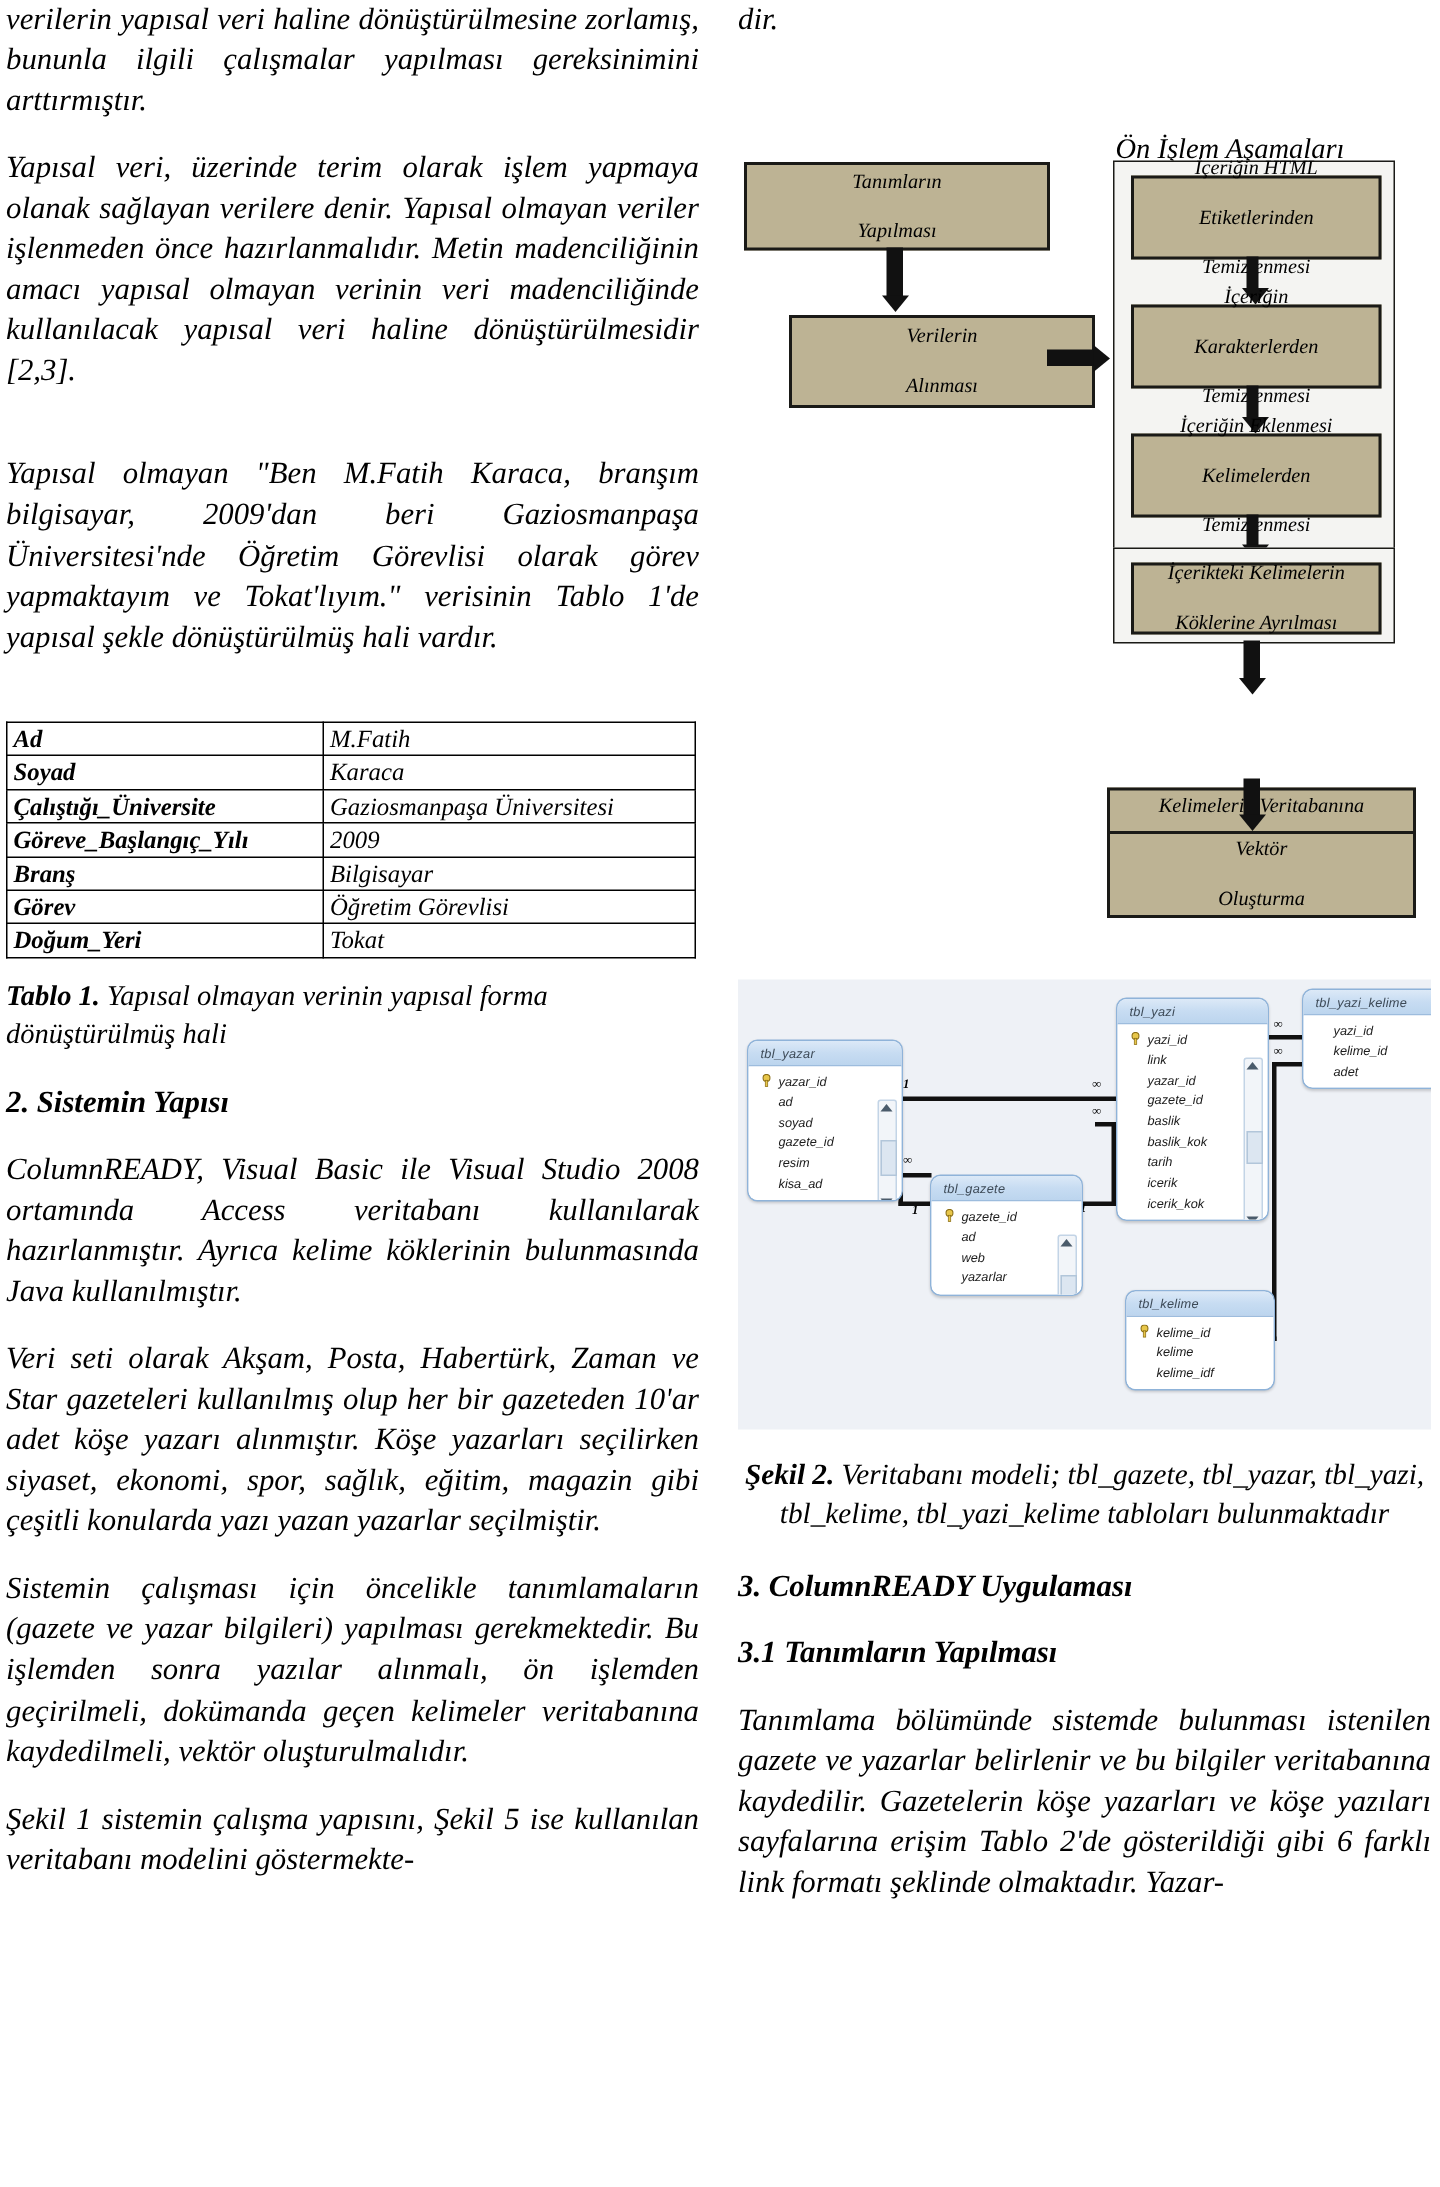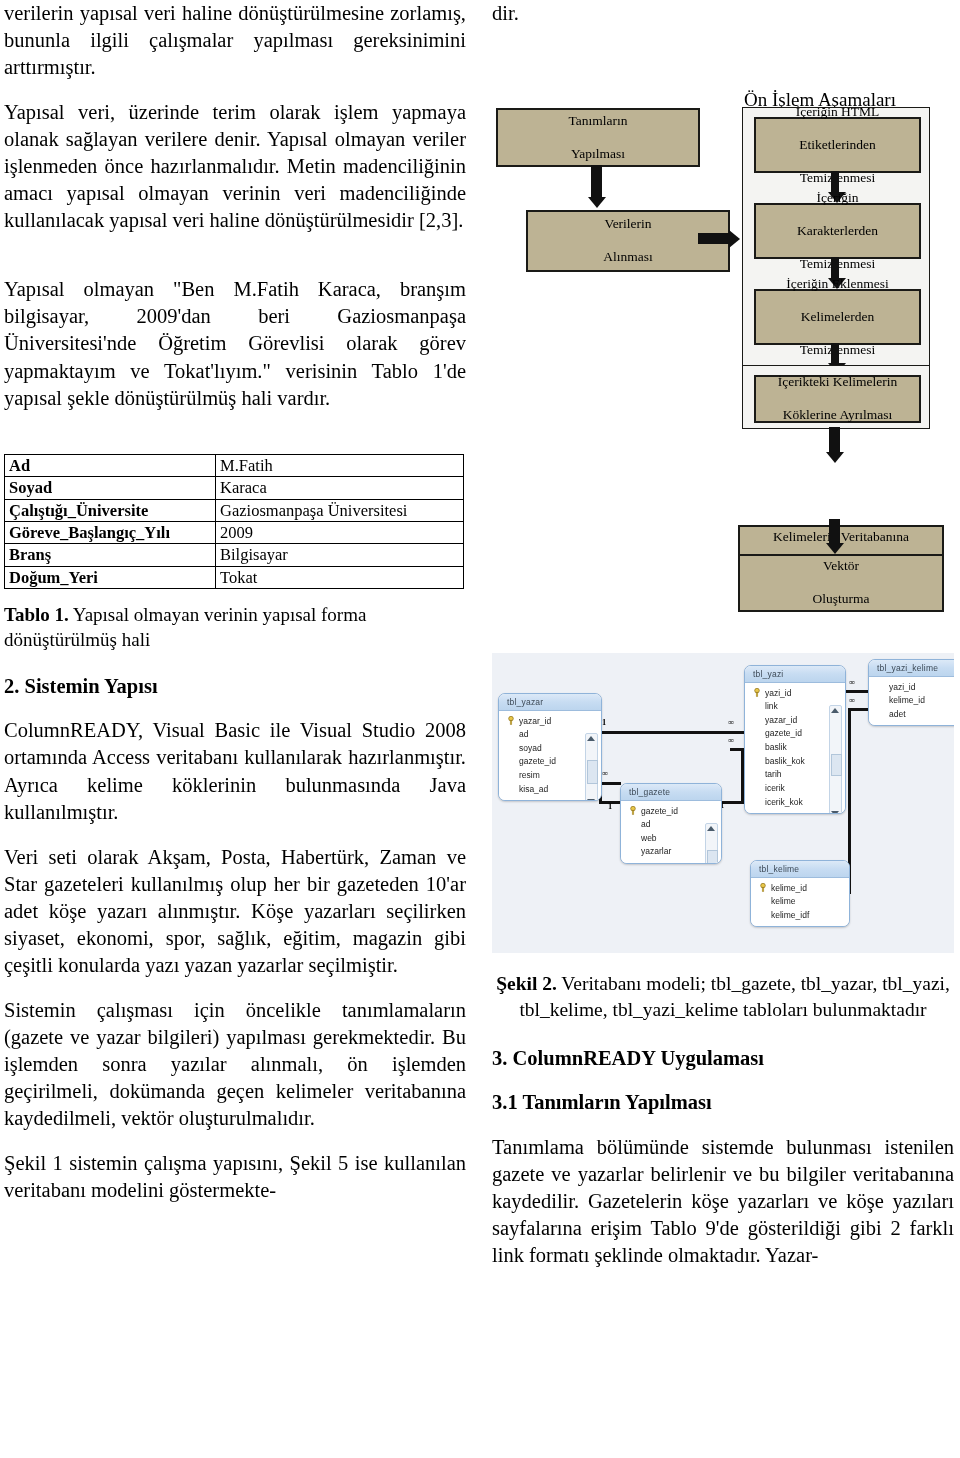"verilerin yapısal veri haline" .col { font-style: none -> italic }
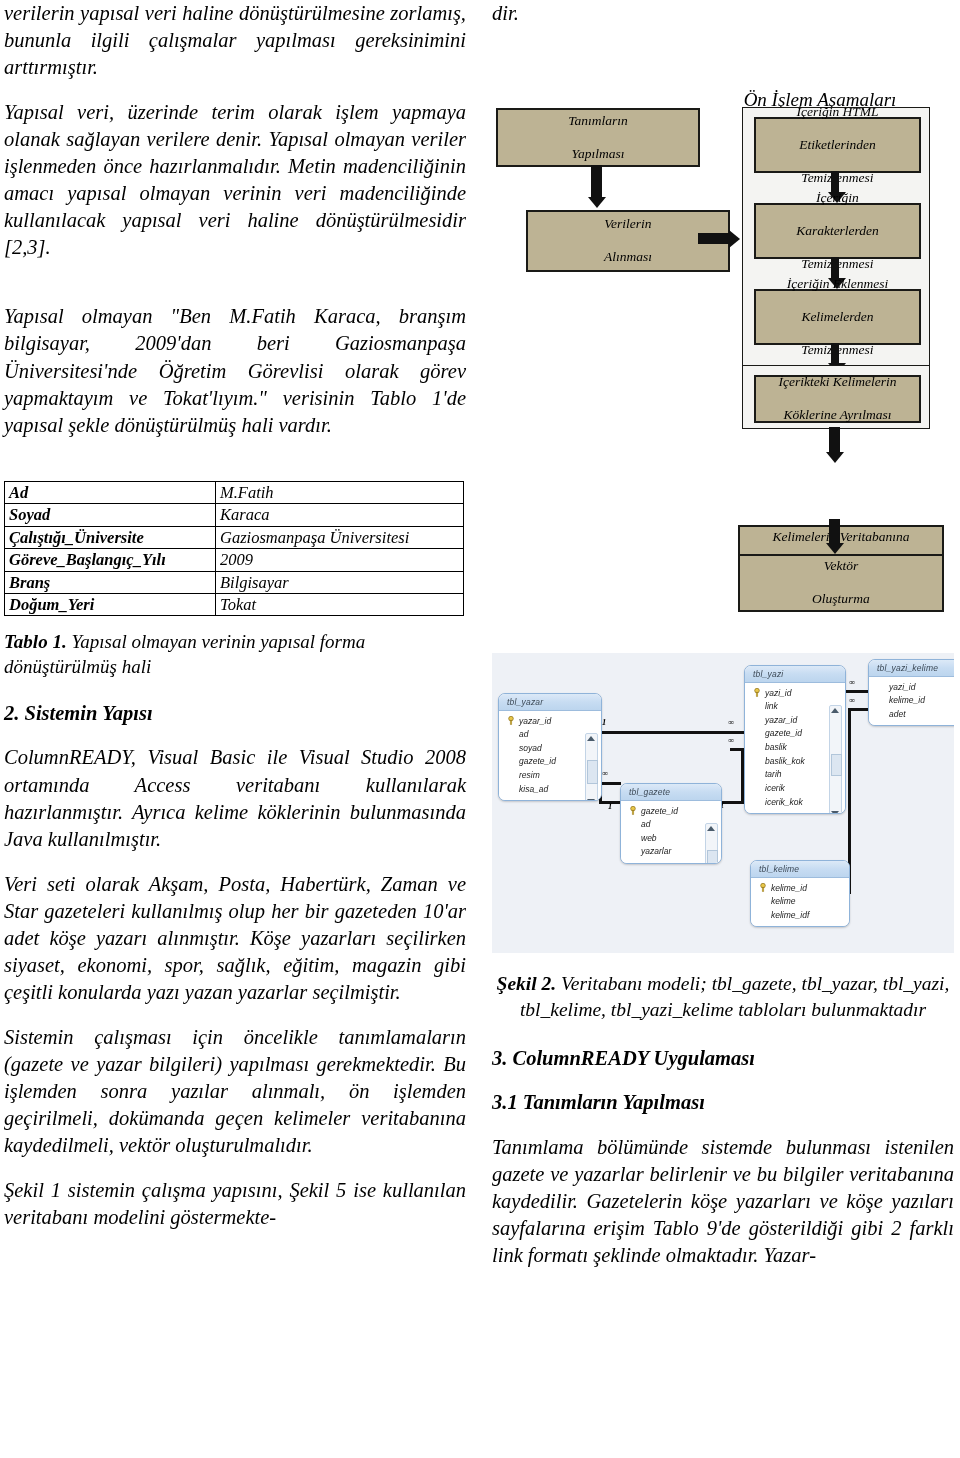"Görev" tr { html: none -> <tr> <td>Görev</td> <td>Öğretim Görevlisi</td> </tr> }
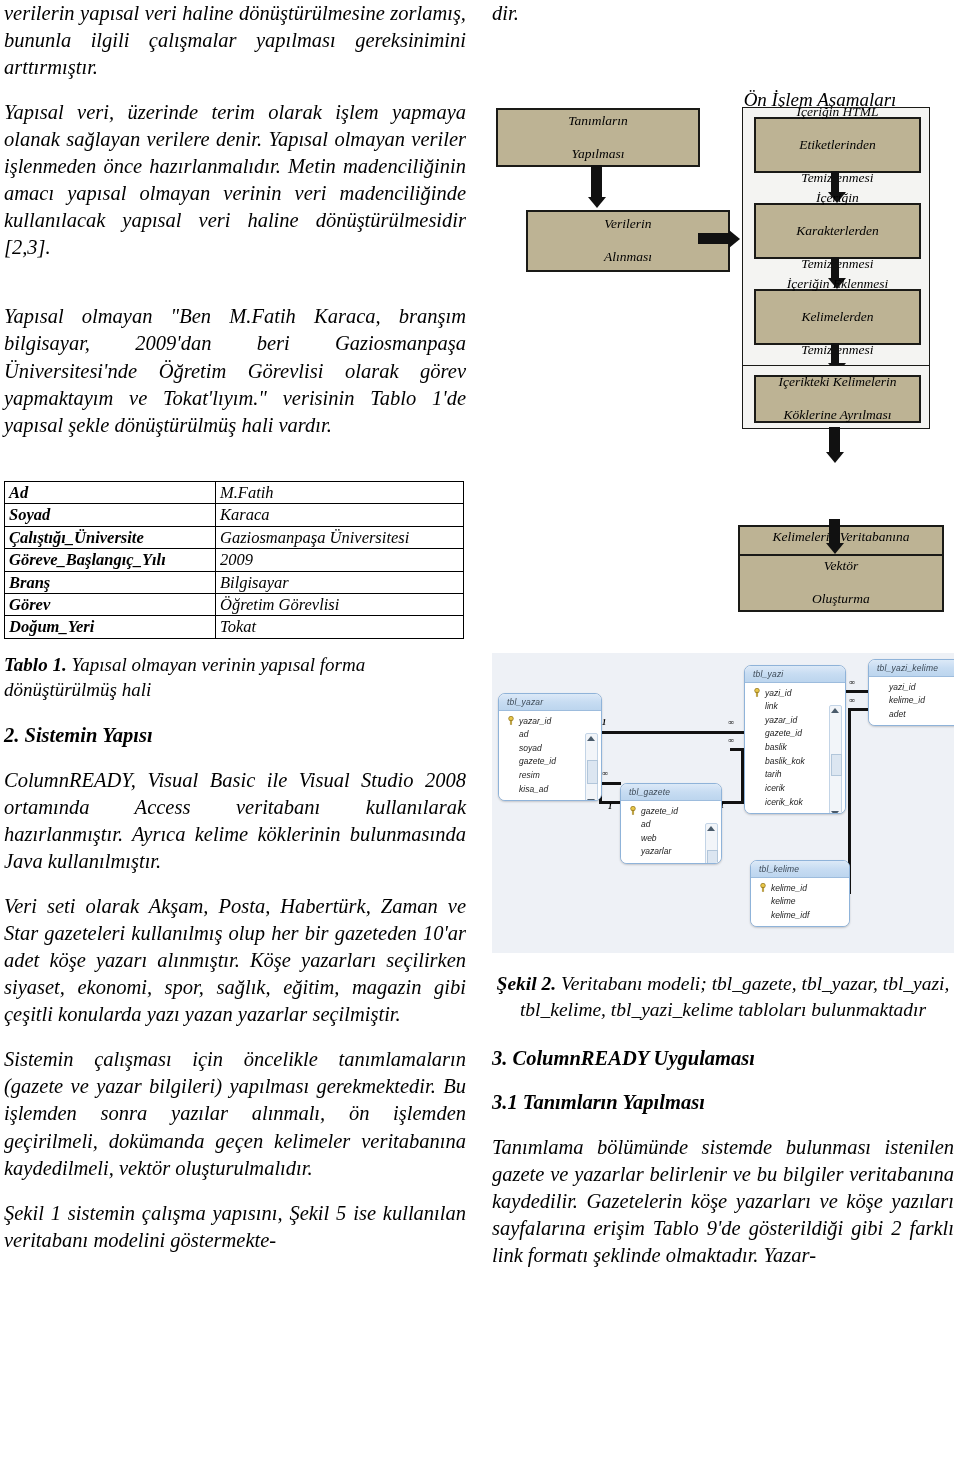"Tanımlama bölümünde sistemde bulunması" p.body { text: 9'de gösterildiği gibi 2 -> 2'de gösterildiği gibi 6 }
